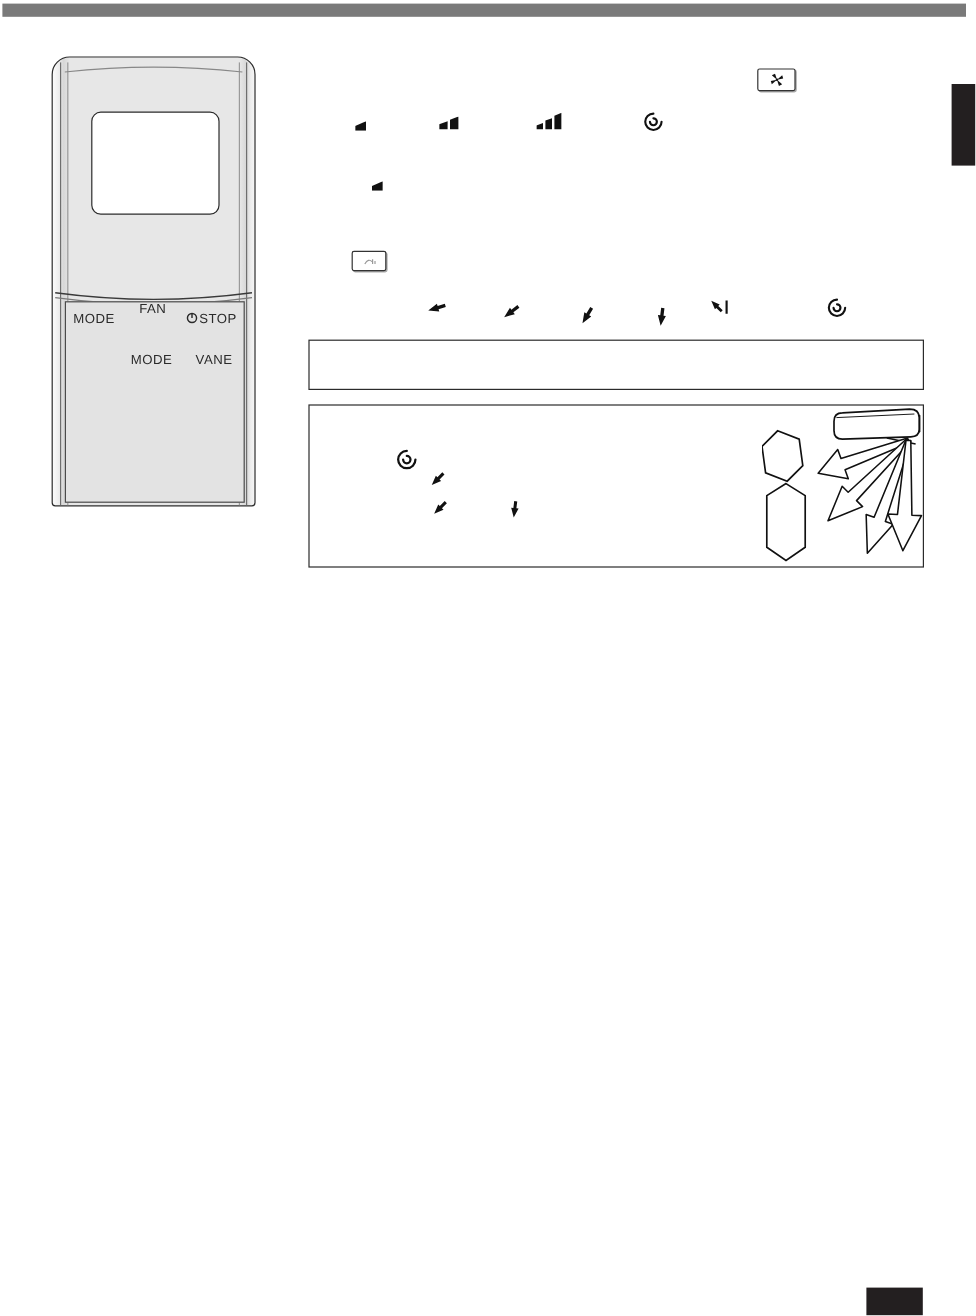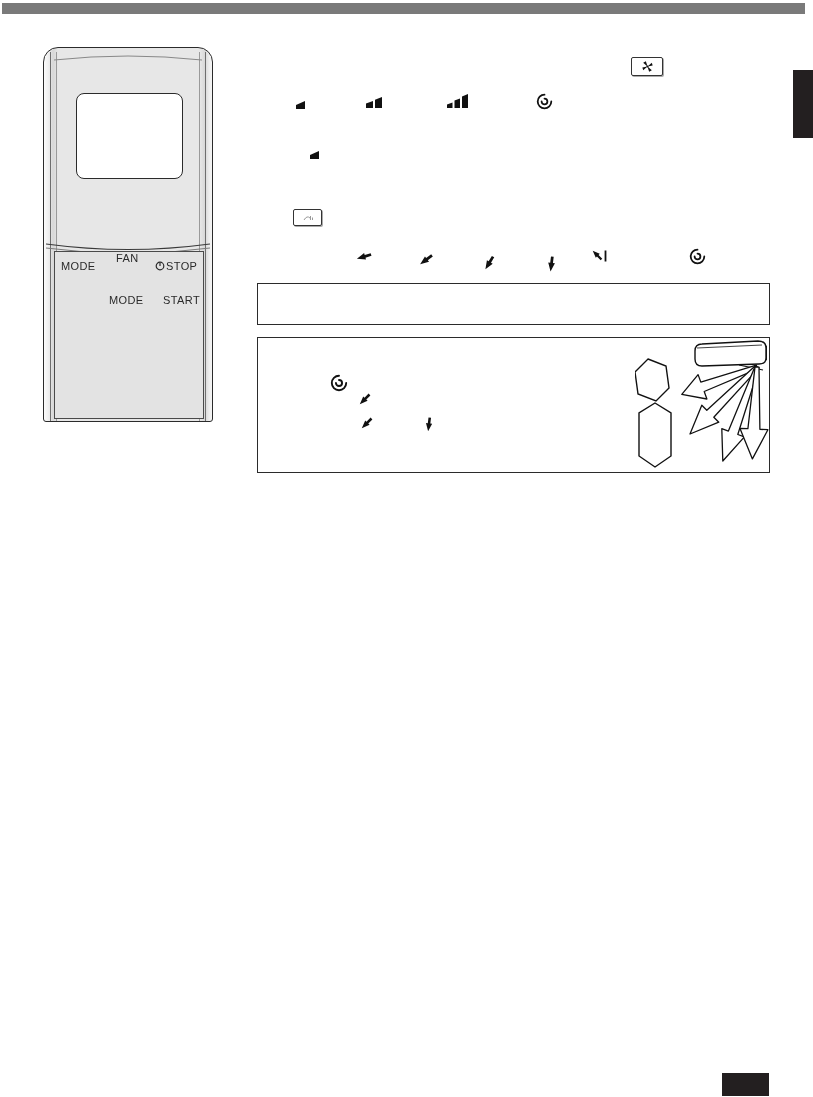"START" span.rc-label { text: START -> VANE }
